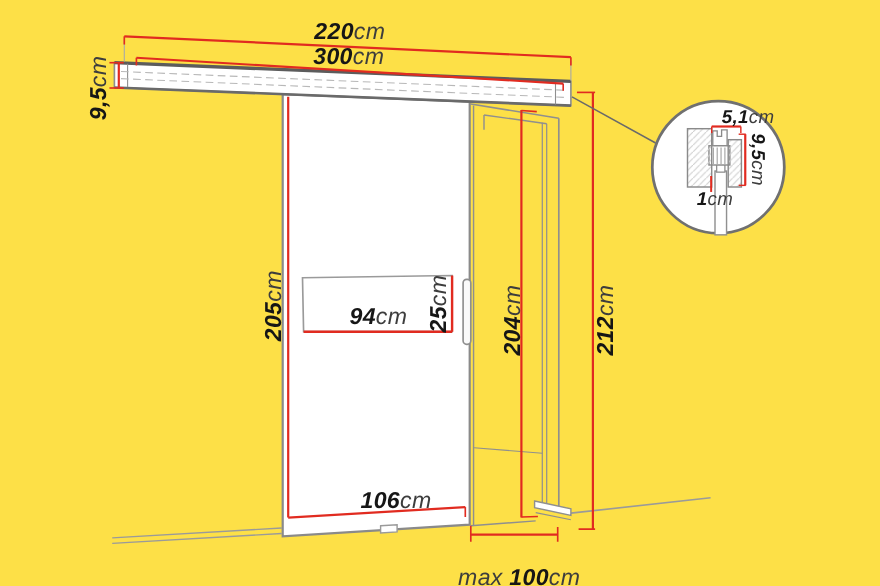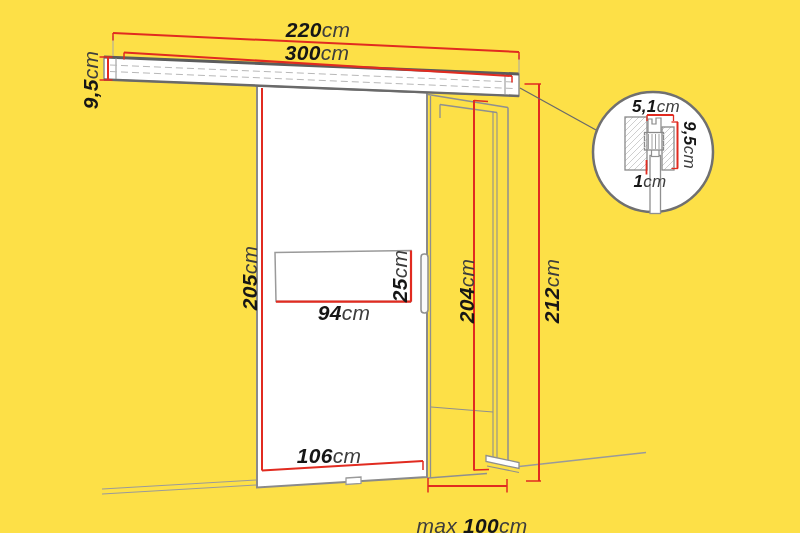"5,1" div.lbl { left: 656px -> 680px }
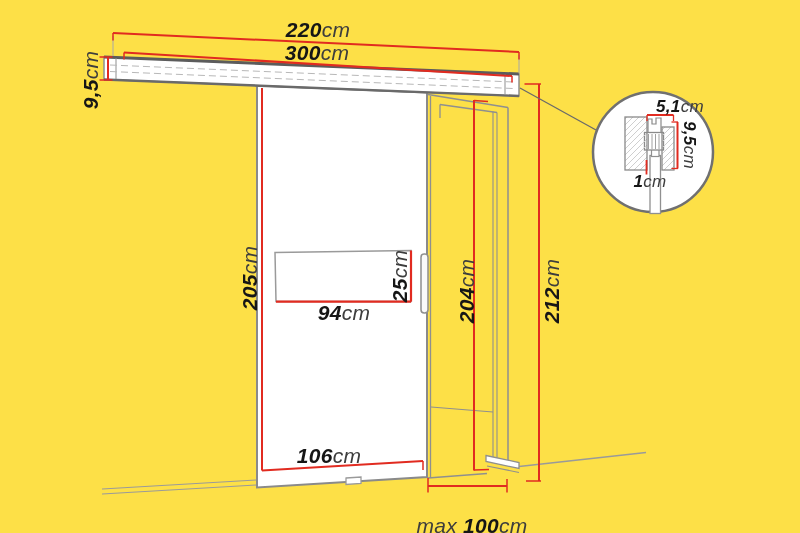"94" div.lbl { margin-top: 24px -> none }
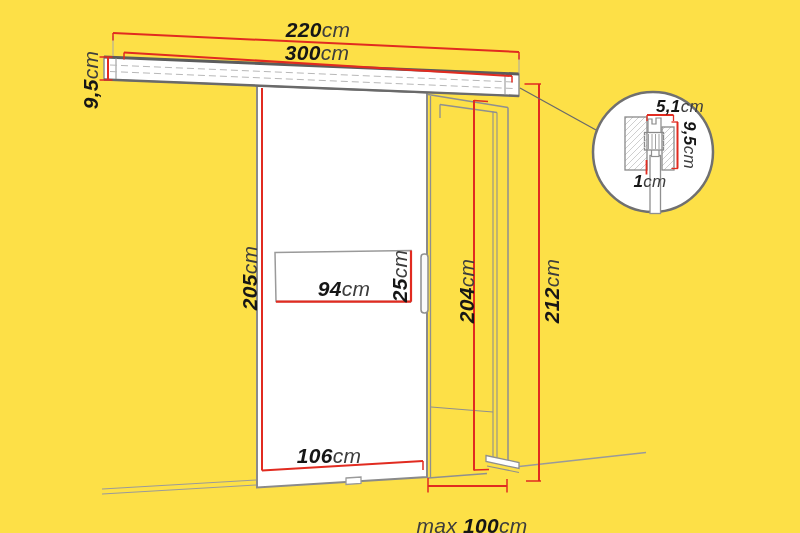"106" div.lbl { left: 329px -> 360px }
